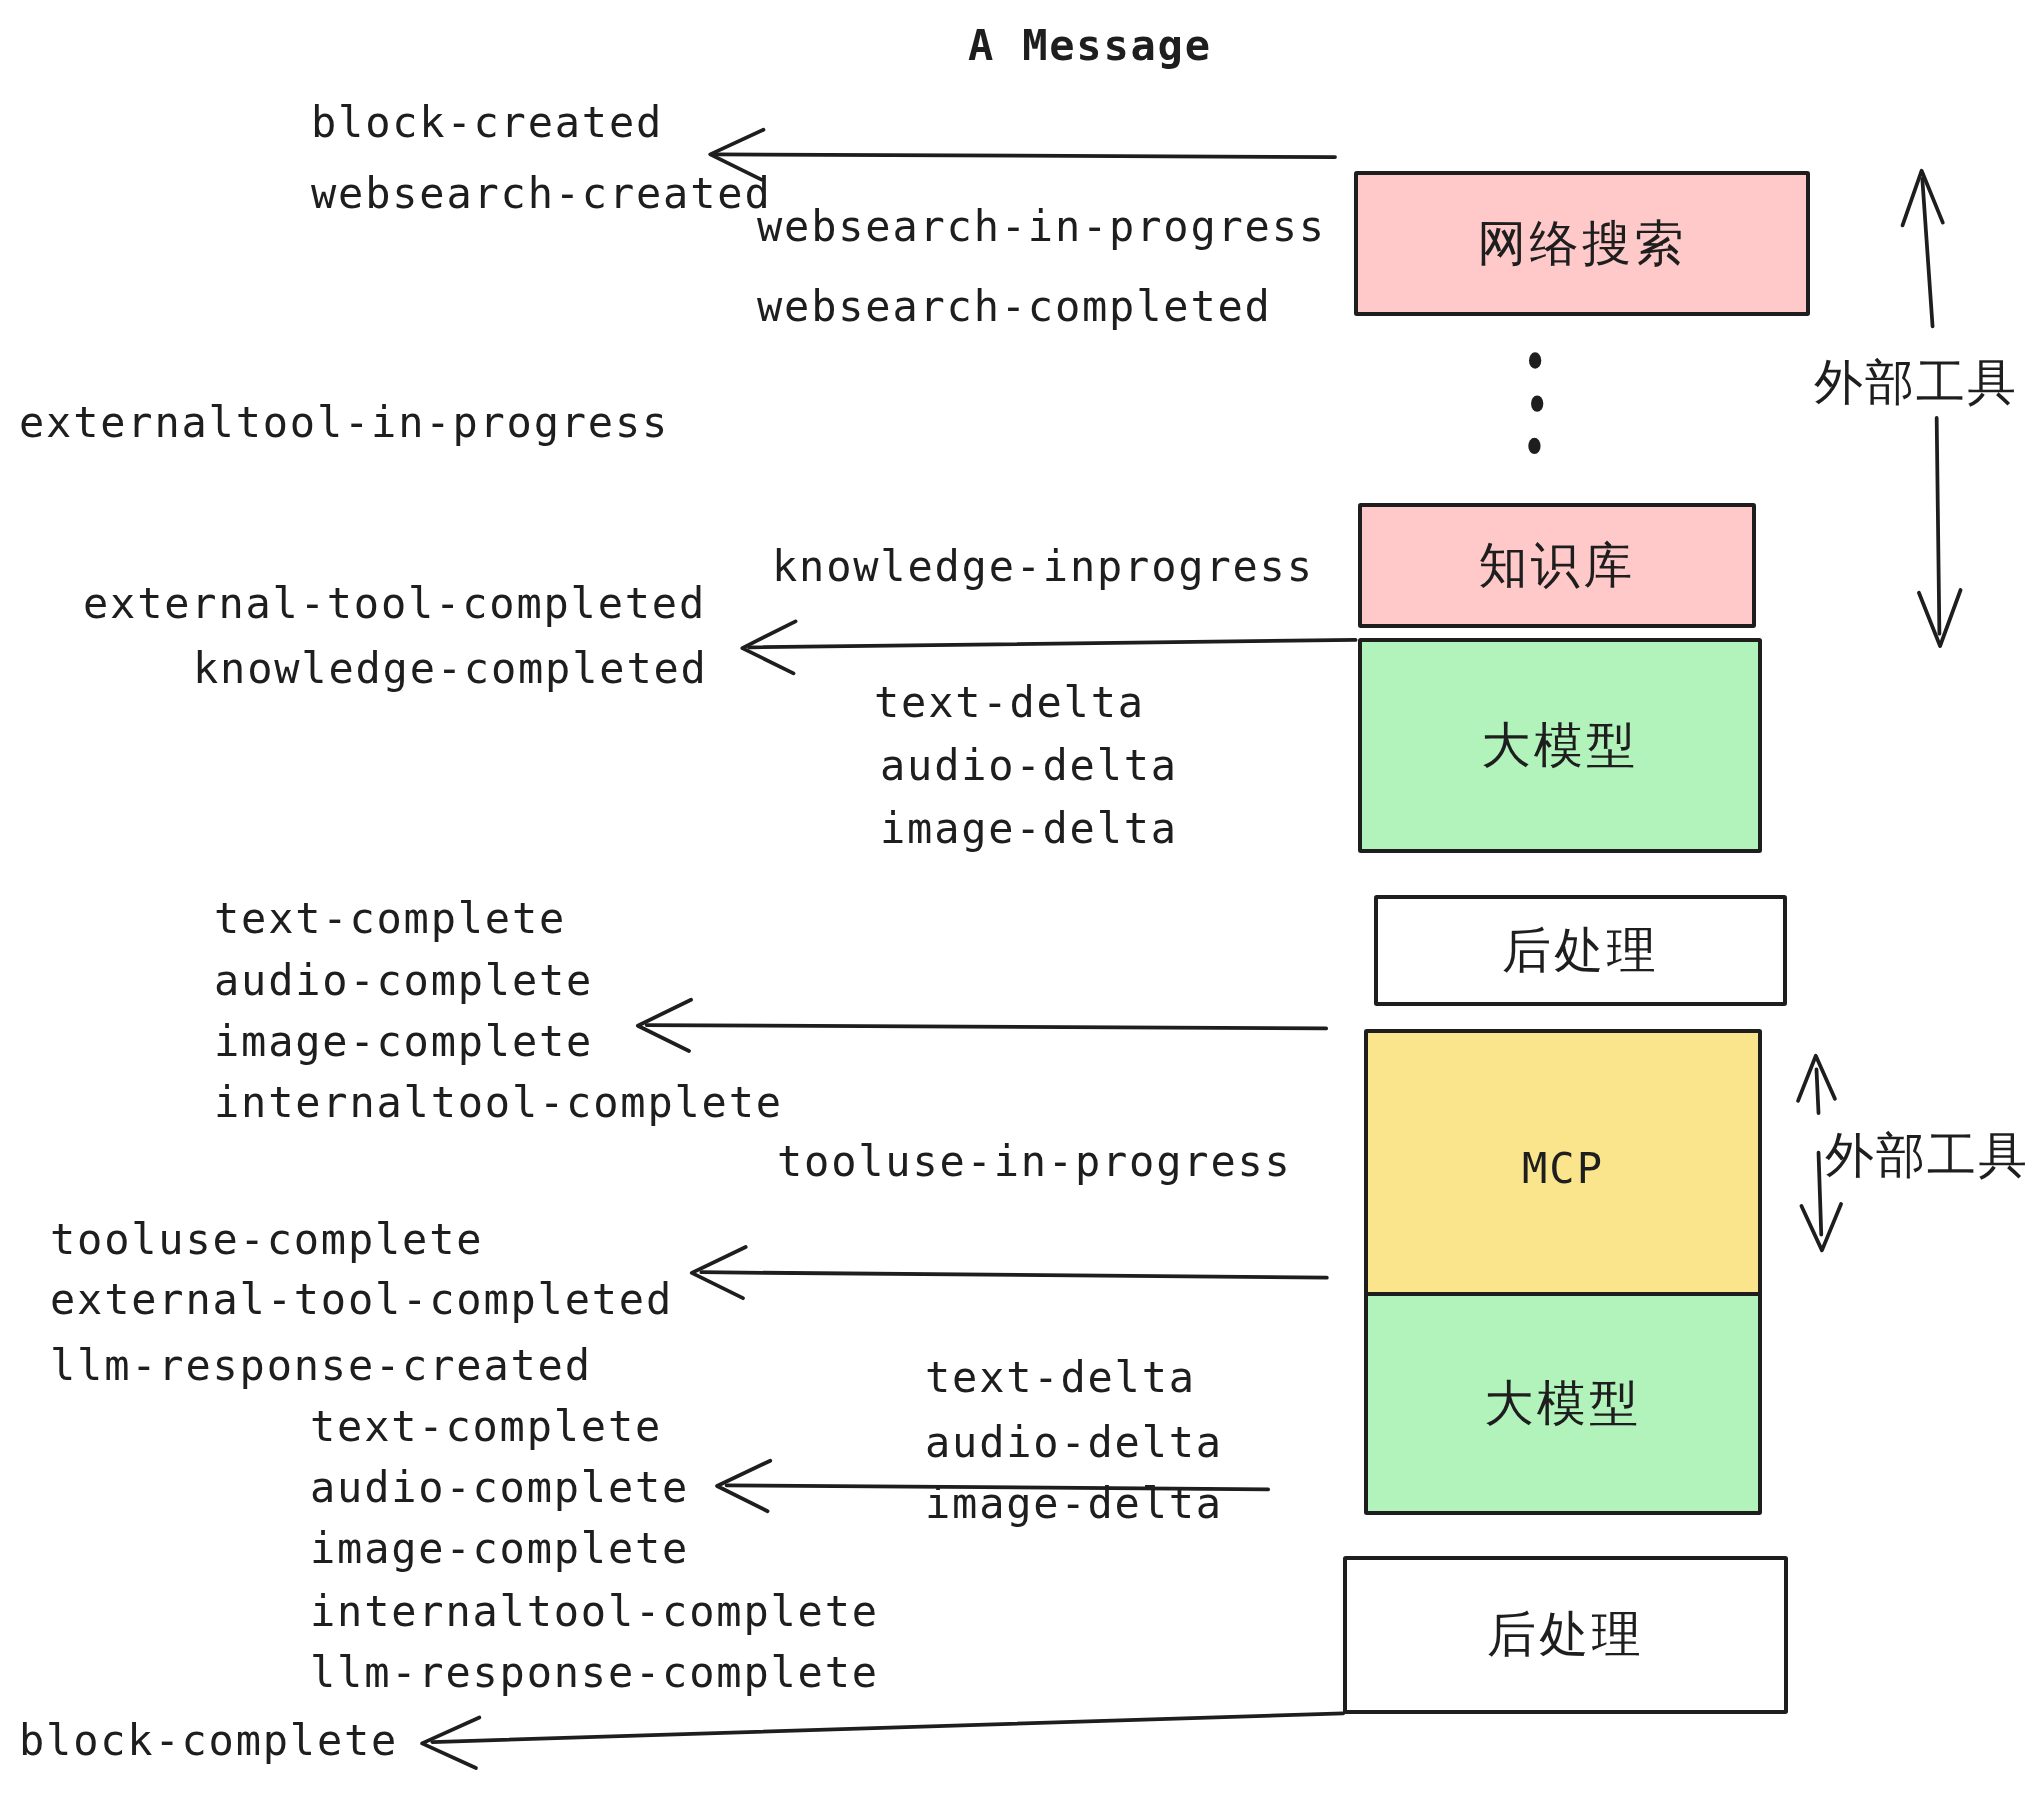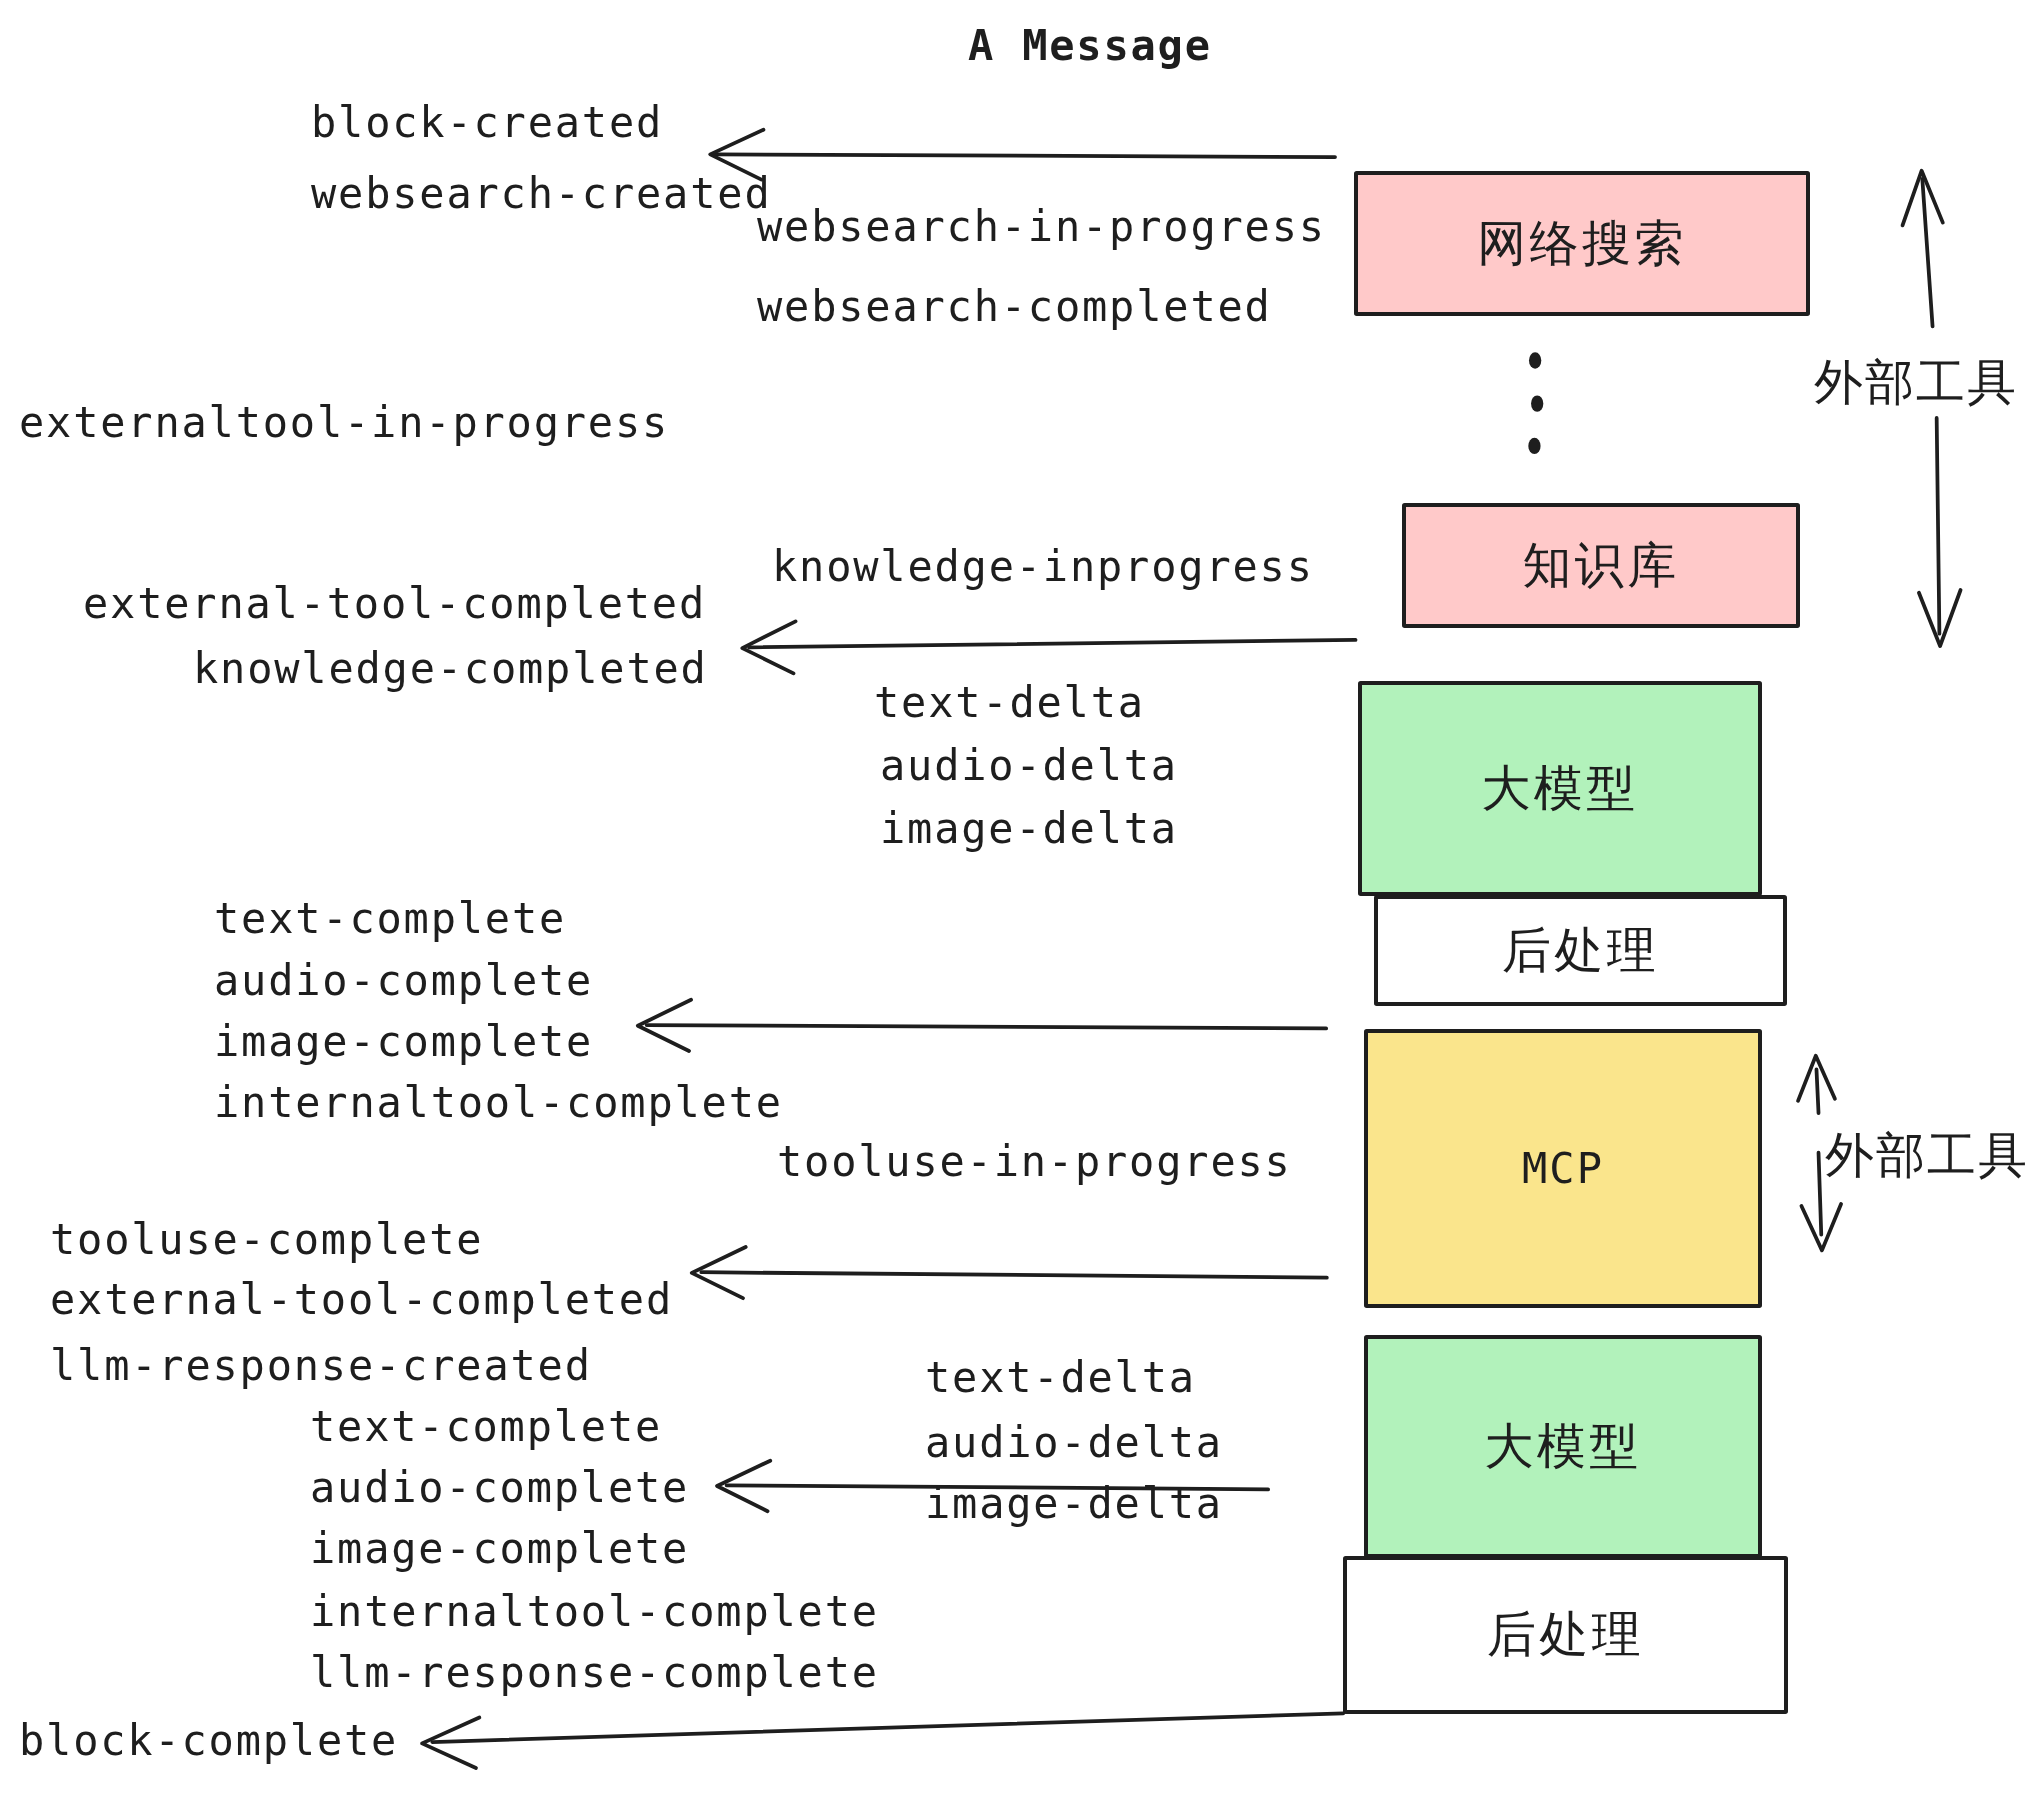"知识库" div.box { left: 1402px -> 1358px }
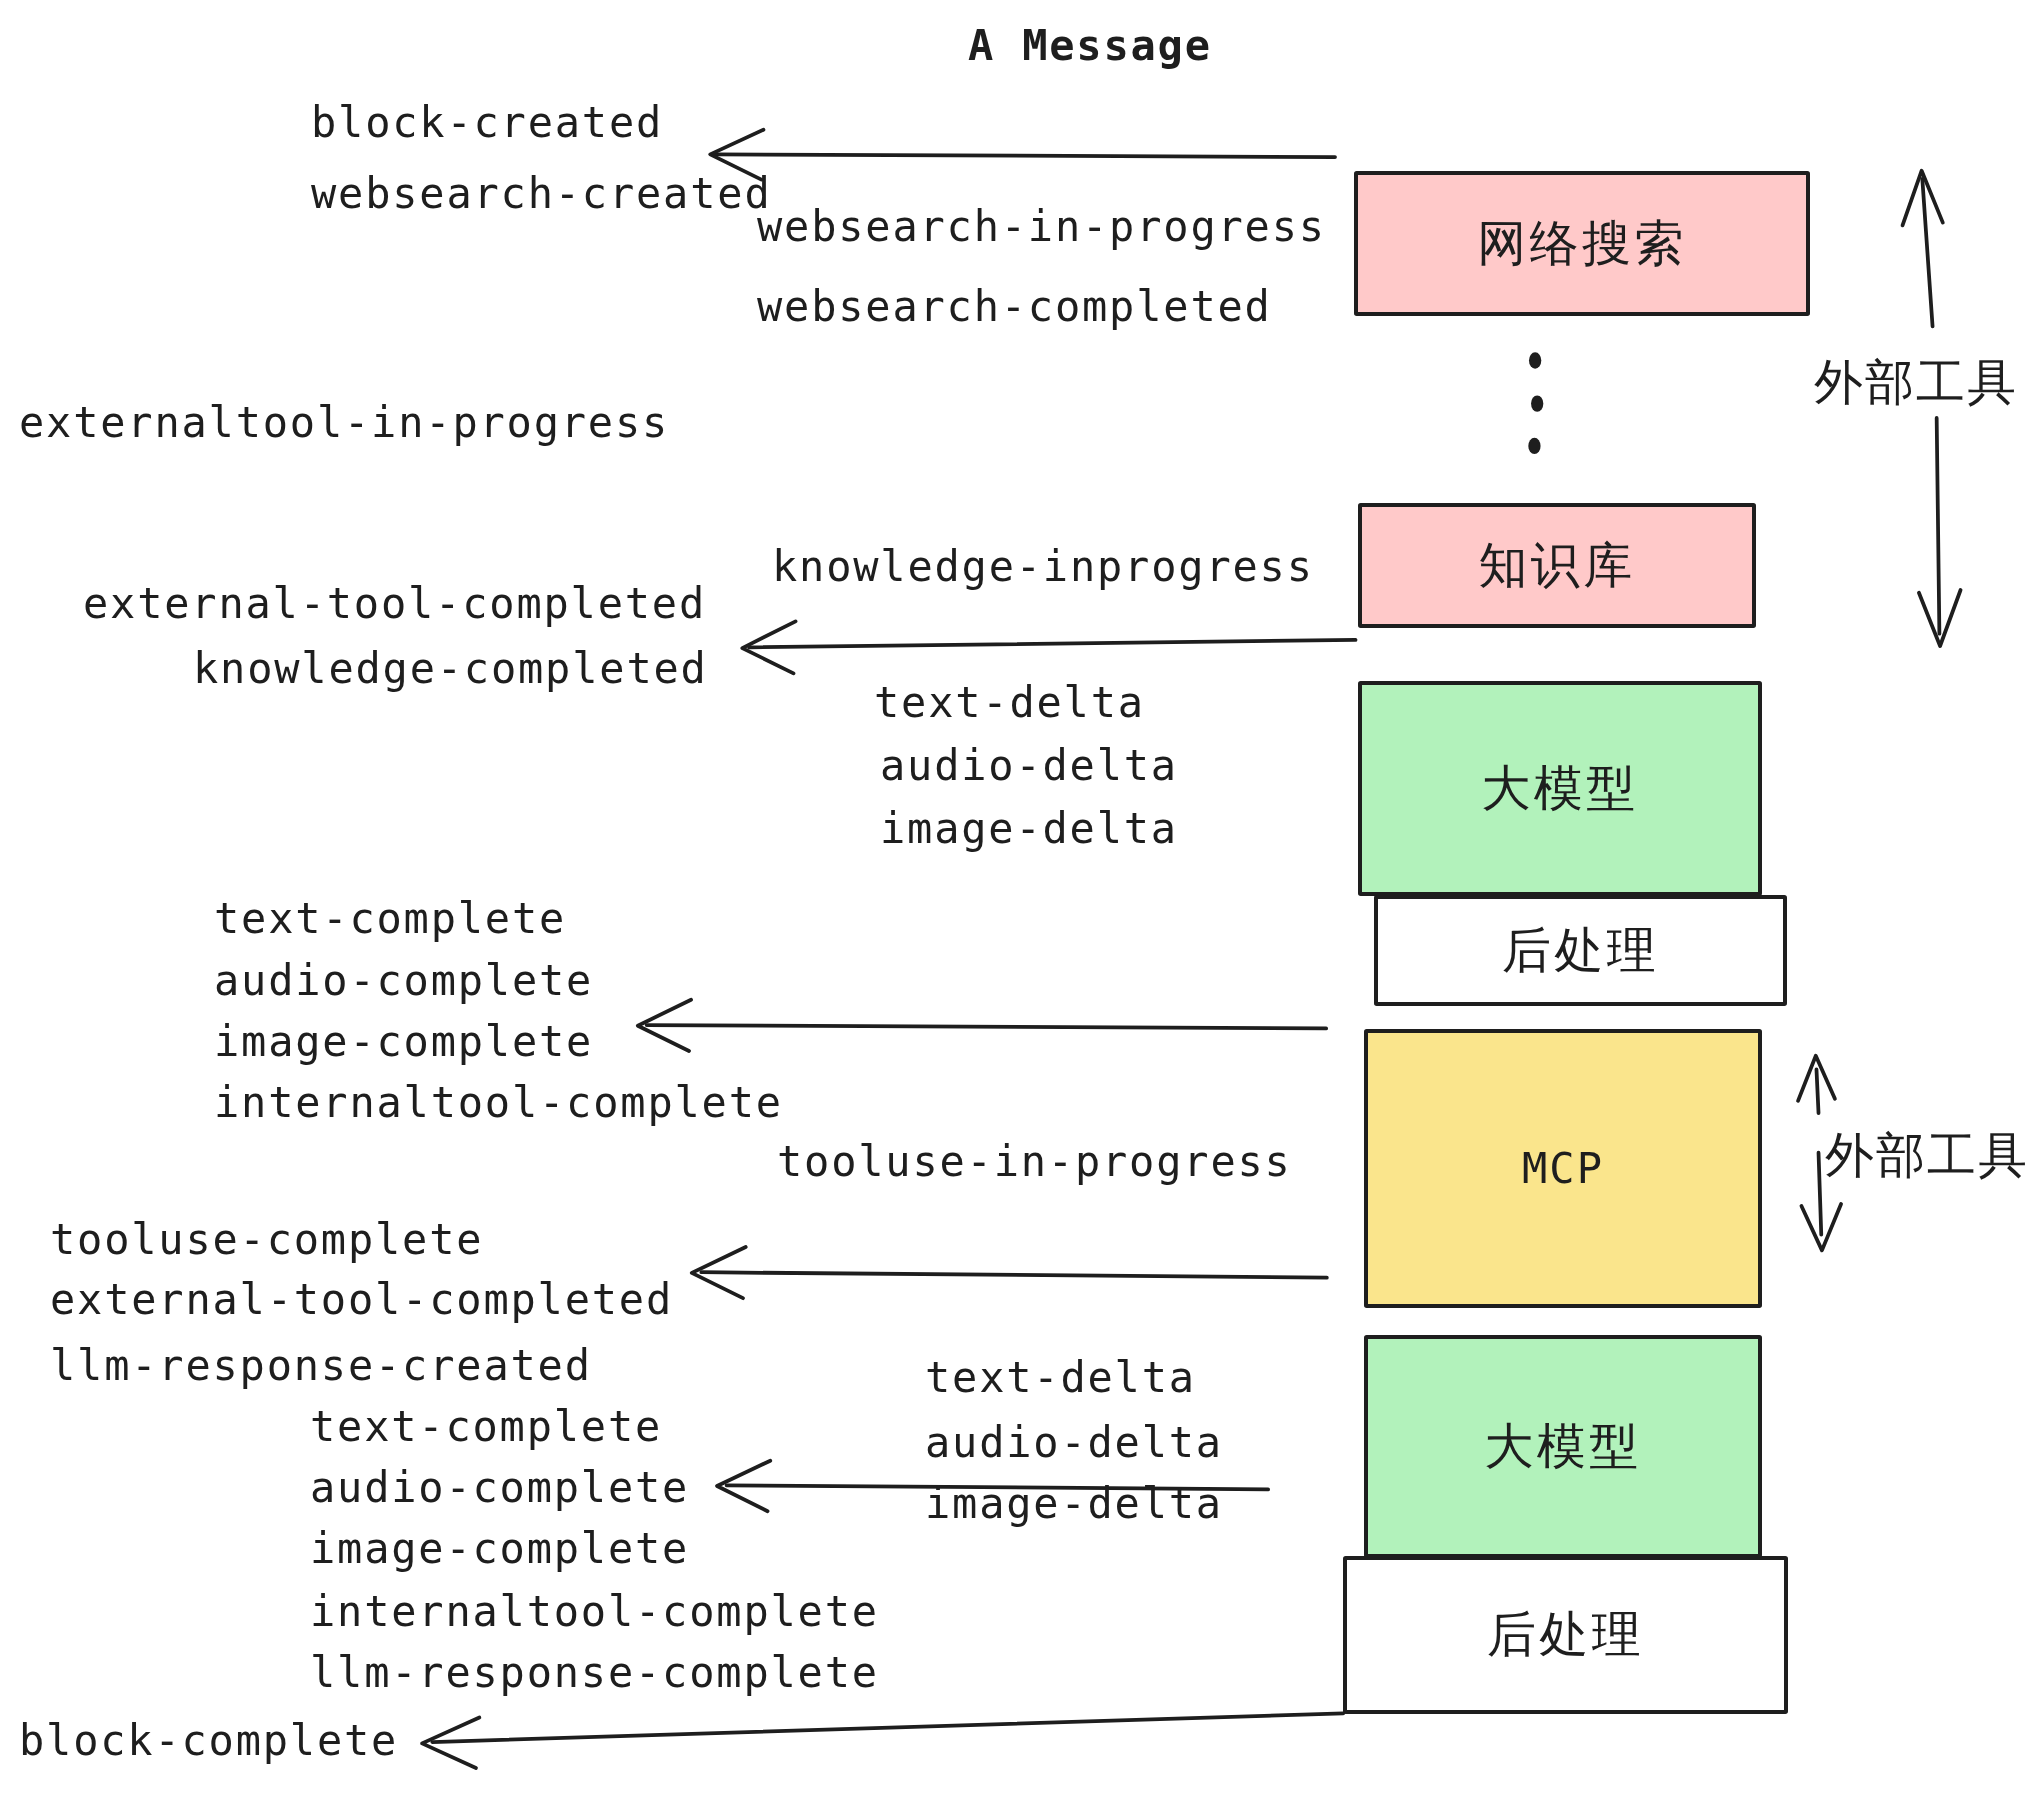"大模型" .bg-green { margin-top: 43px -> none }
